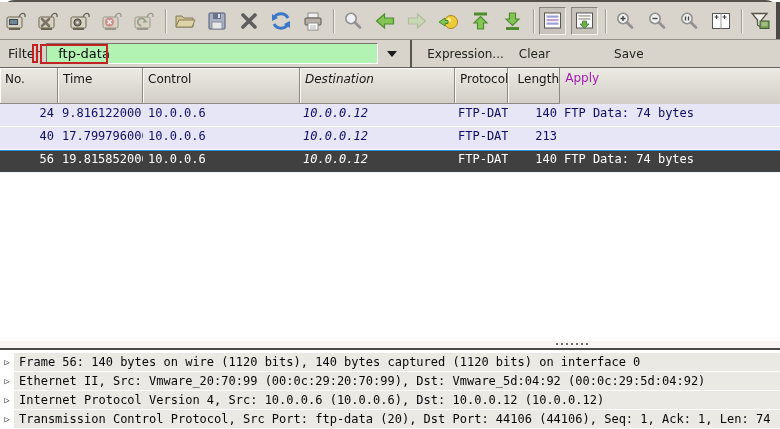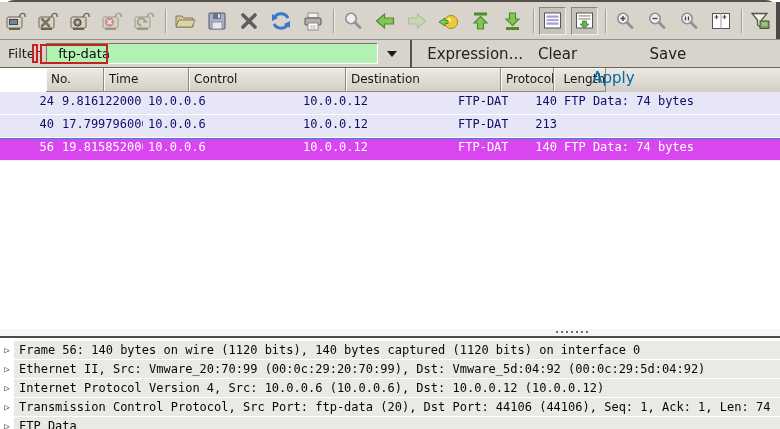"Expression..." .fbtn { font-size: 15px -> 12px }
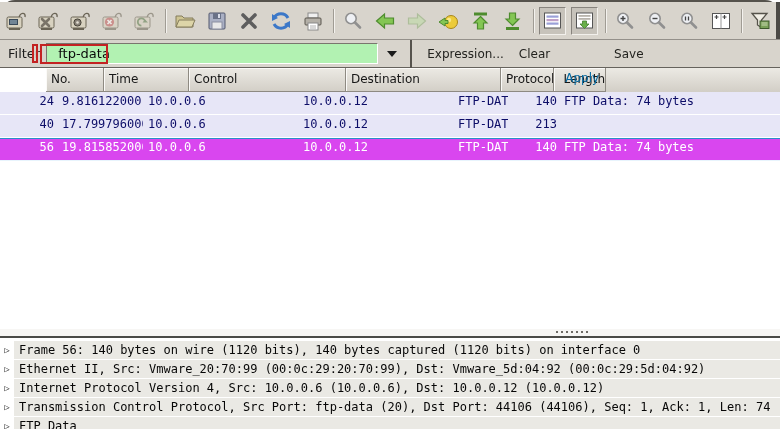"No." .phead { height: 24px -> 36px; margin-left: 46px -> none }
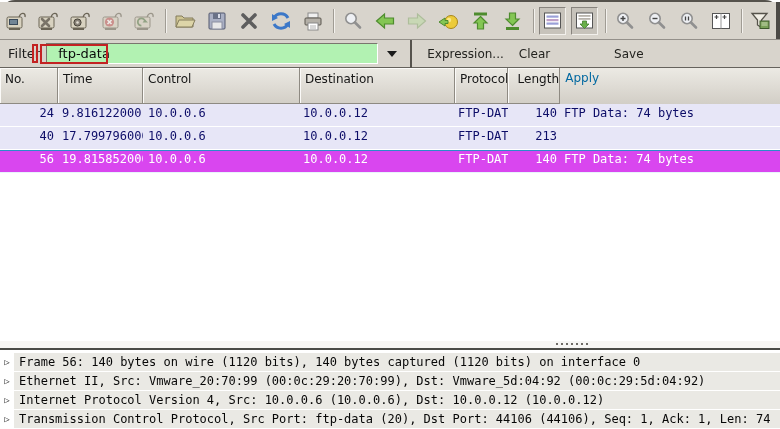"Destination" .c-dst { font-style: none -> italic }
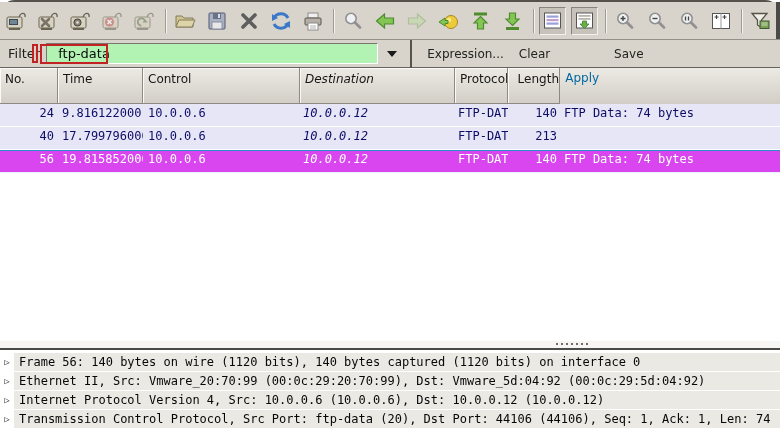"Apply" .fbtn.disabled { color: #0369a1 -> #a21caf }
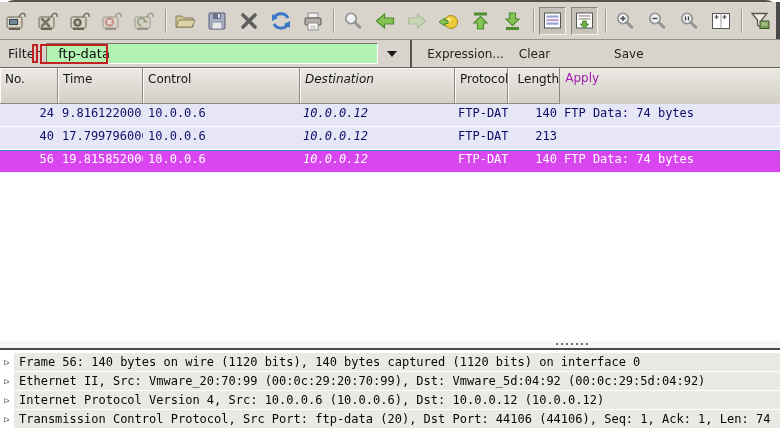"56" .prow.selected { background: #d946ef -> #404040 }
